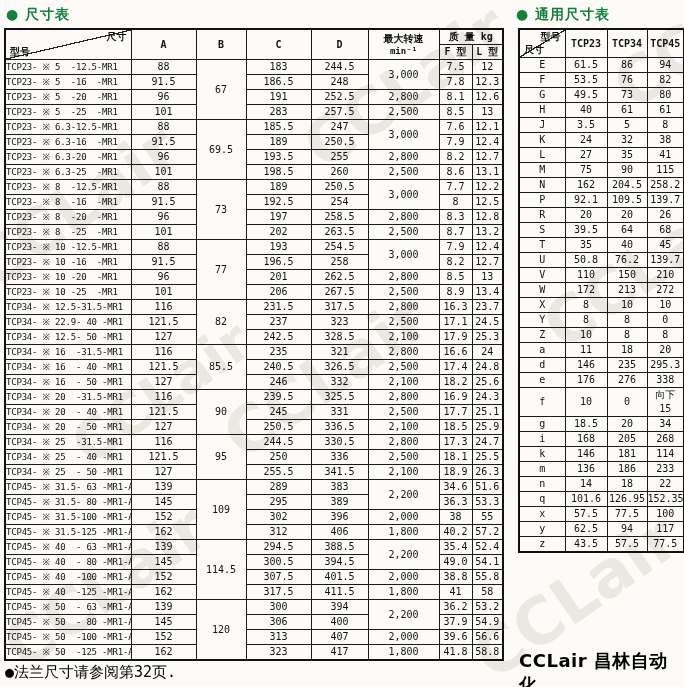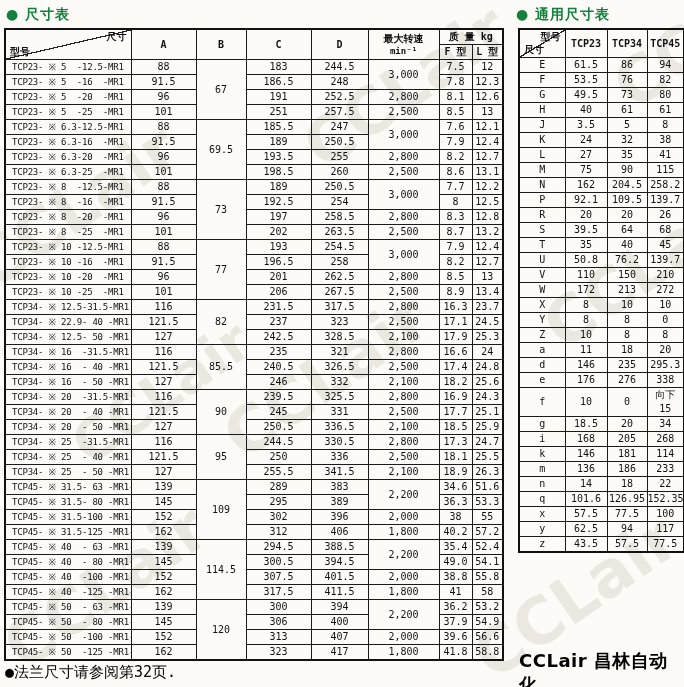"TCP23- ※ 5 -12.5-MR1" .model { padding-left: 6px -> 0 }
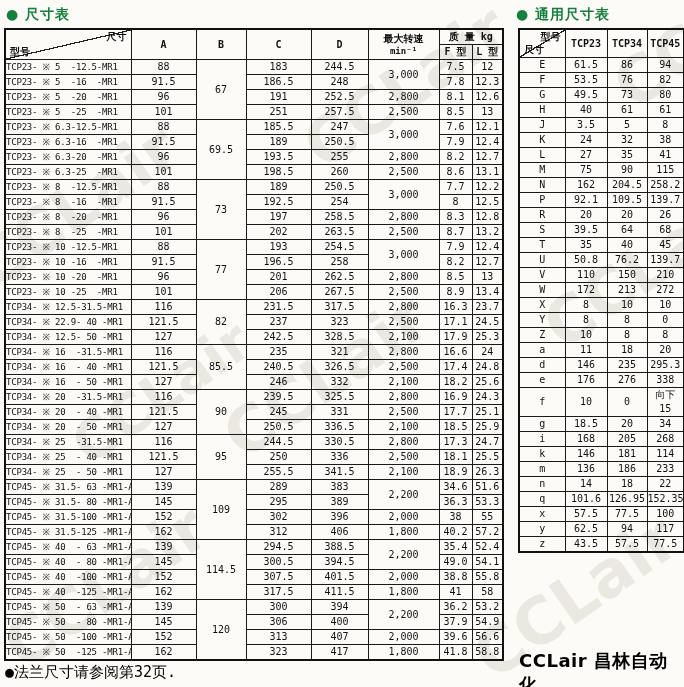"251" td { text: 251 -> 283 }
